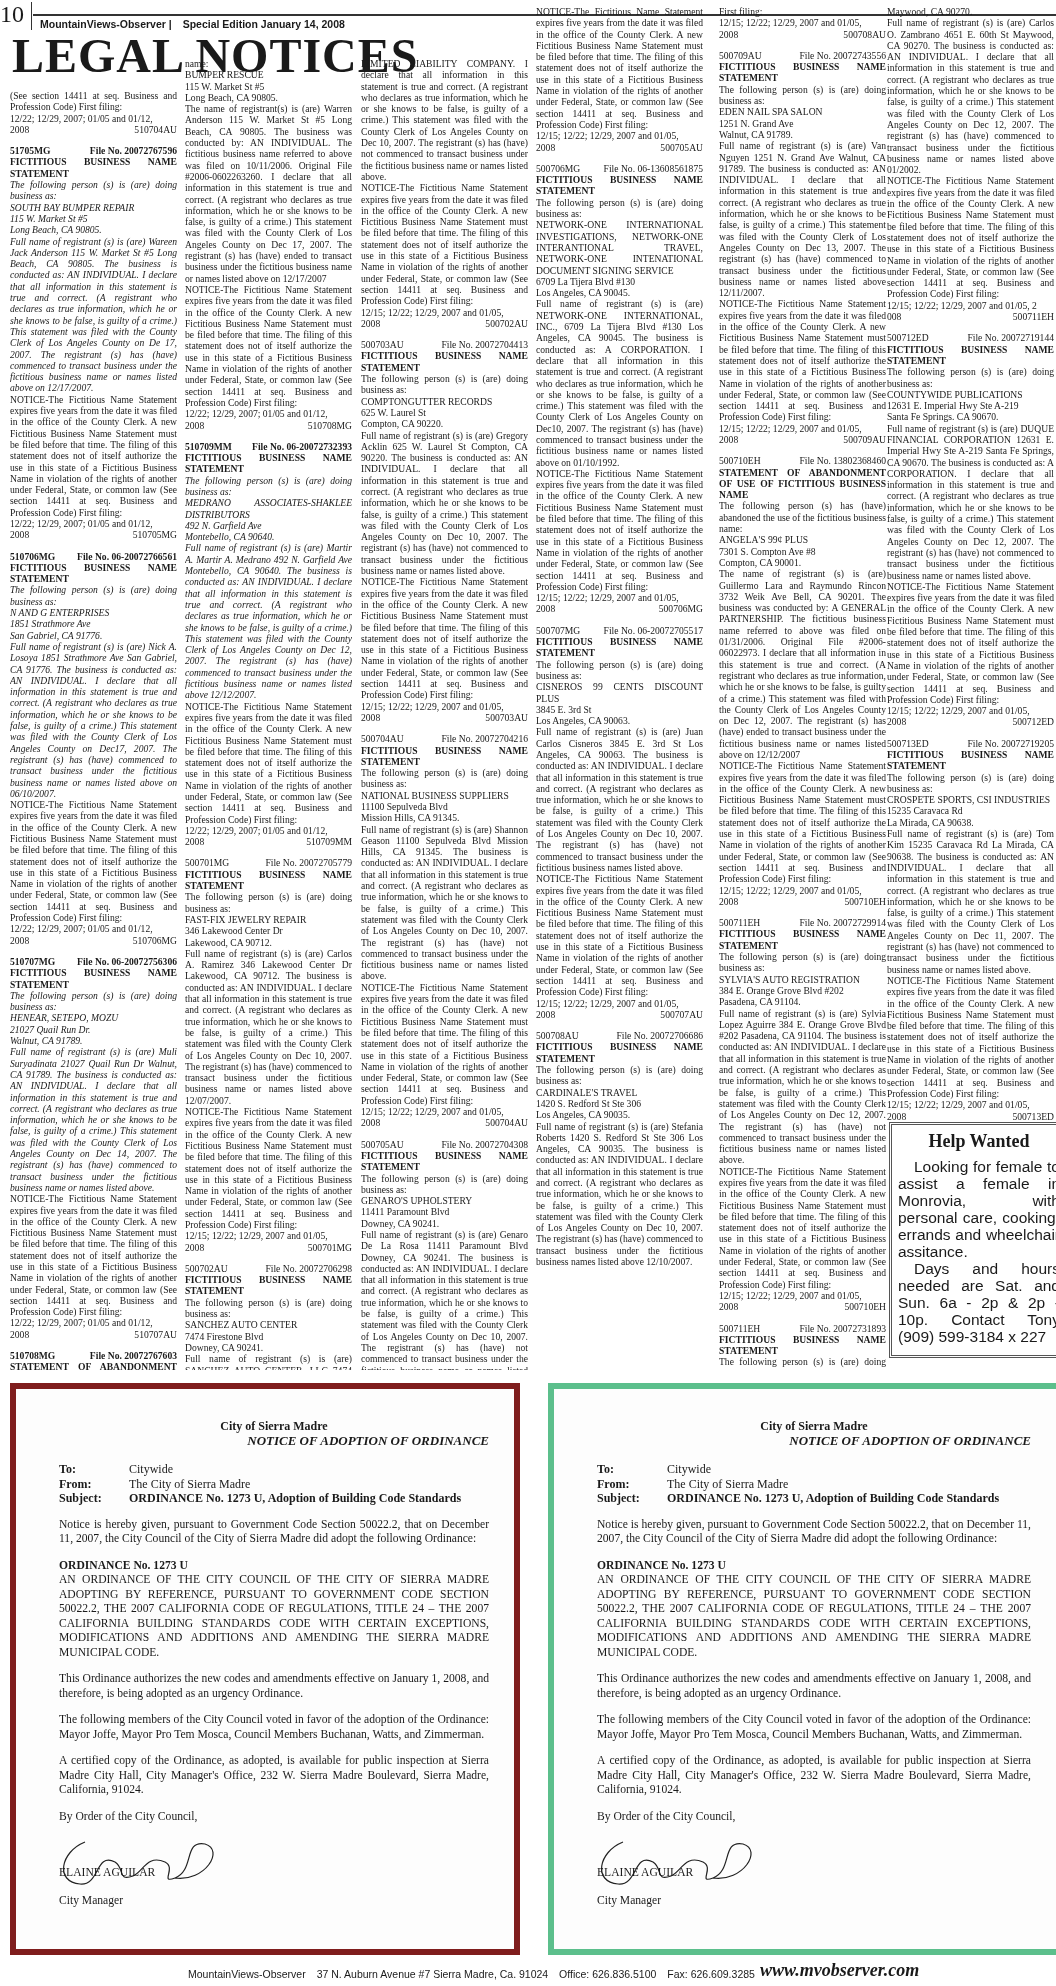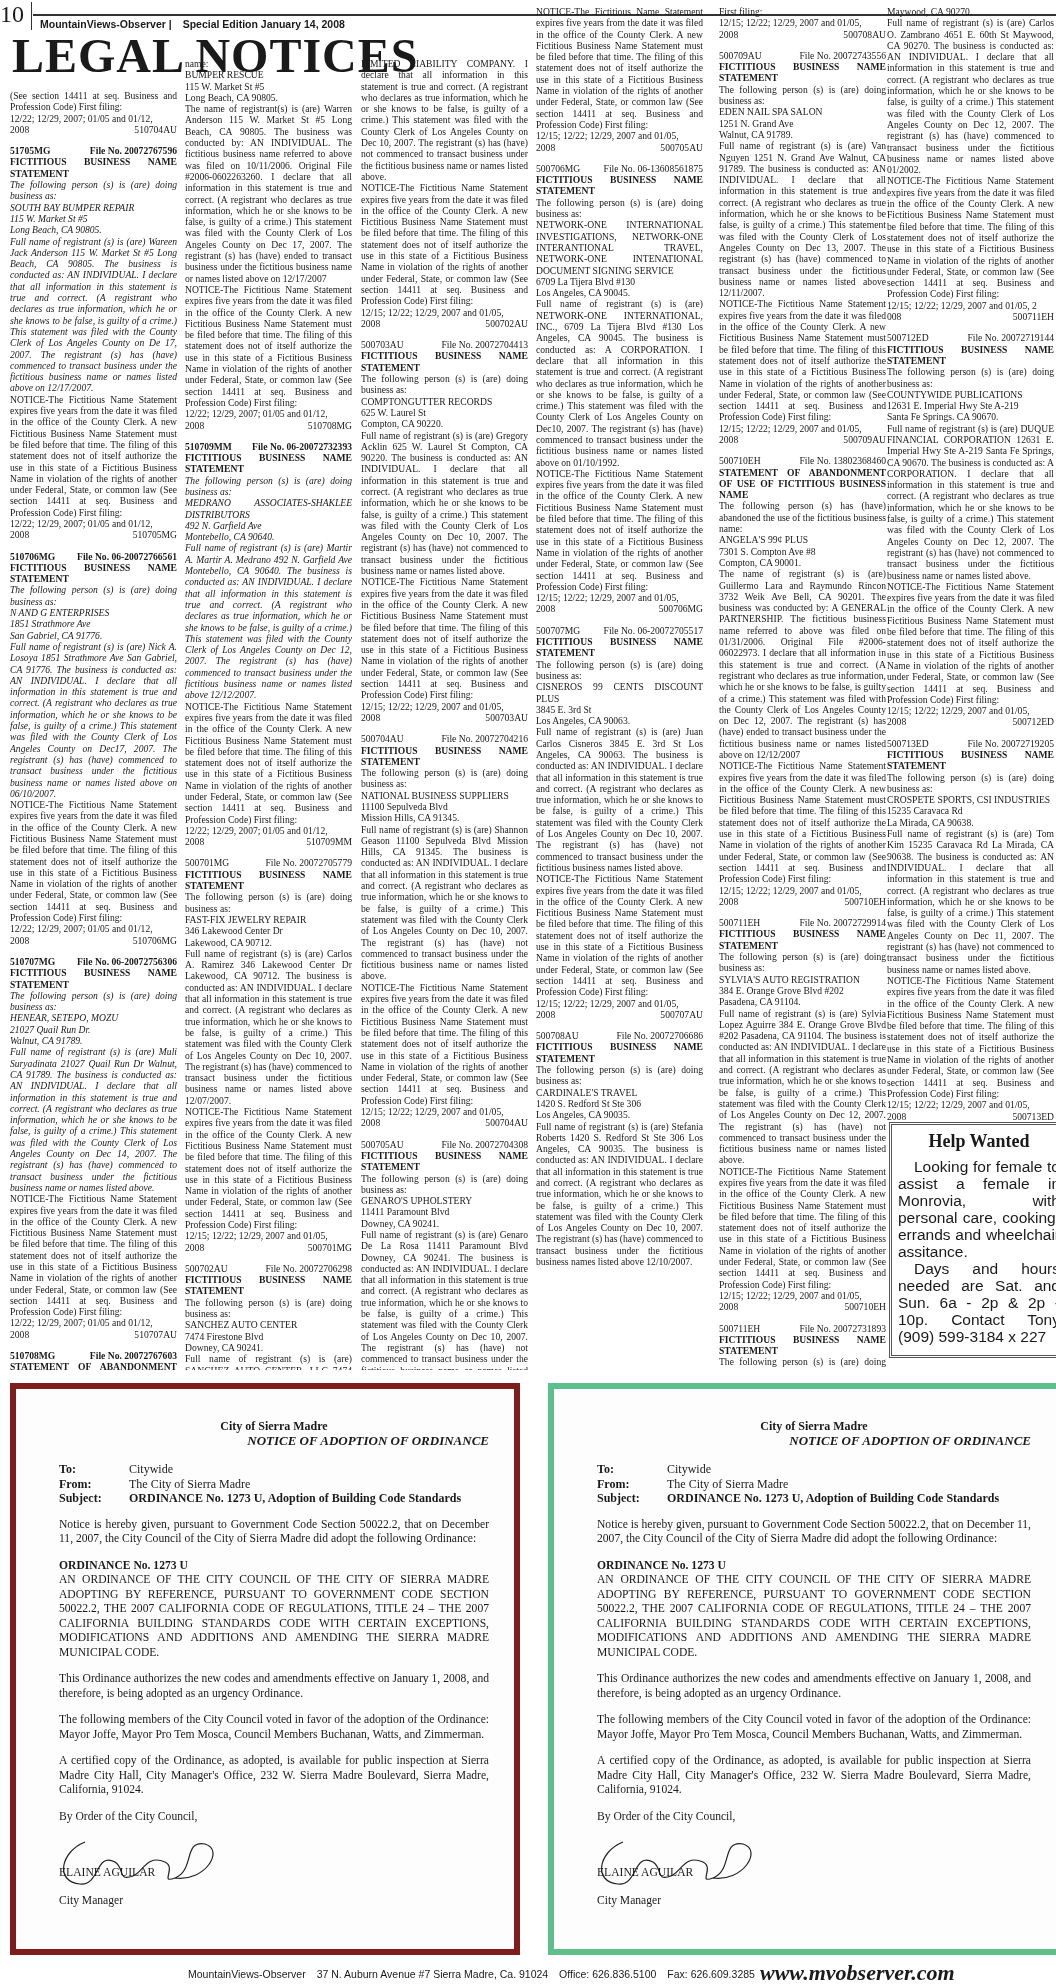"www.mvobserver.com" .footer .web { font-size: 22px -> 18px }
